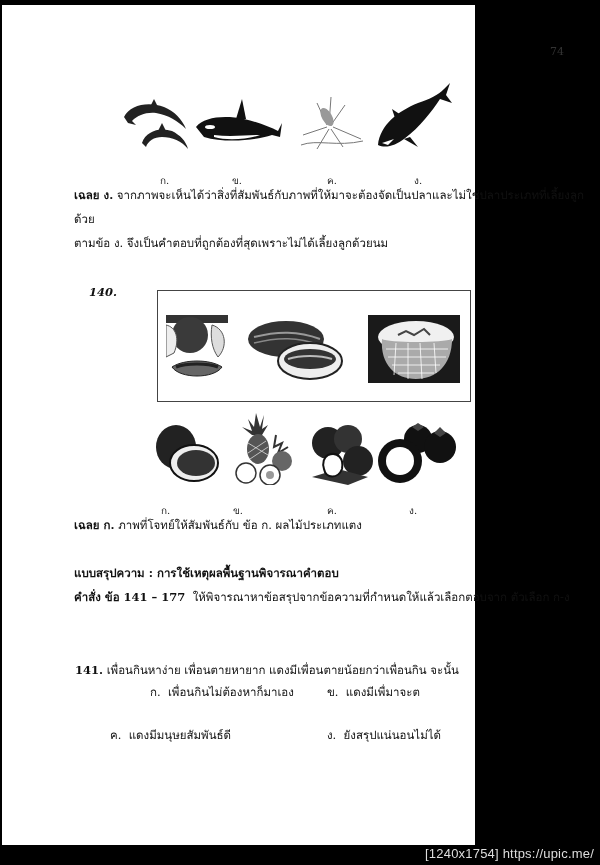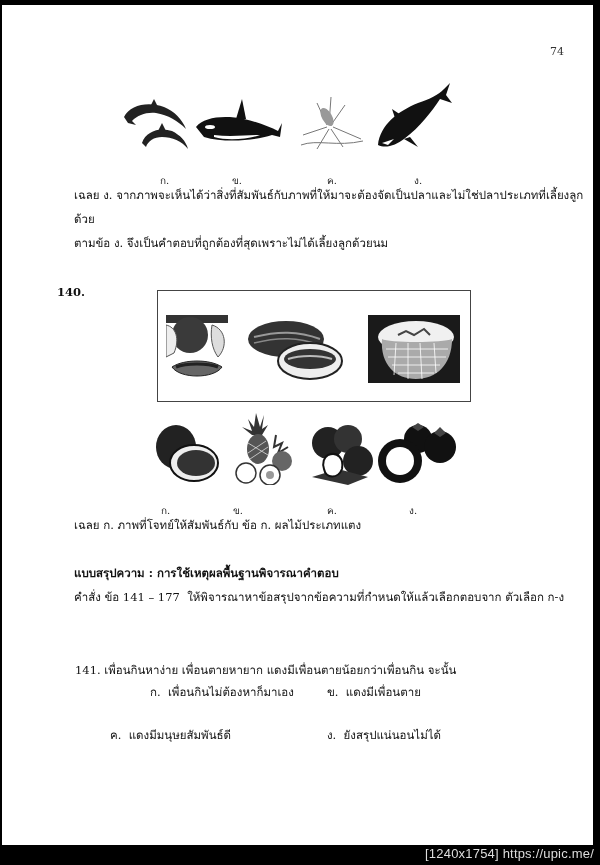"74" .page { width: 591px -> 473px }
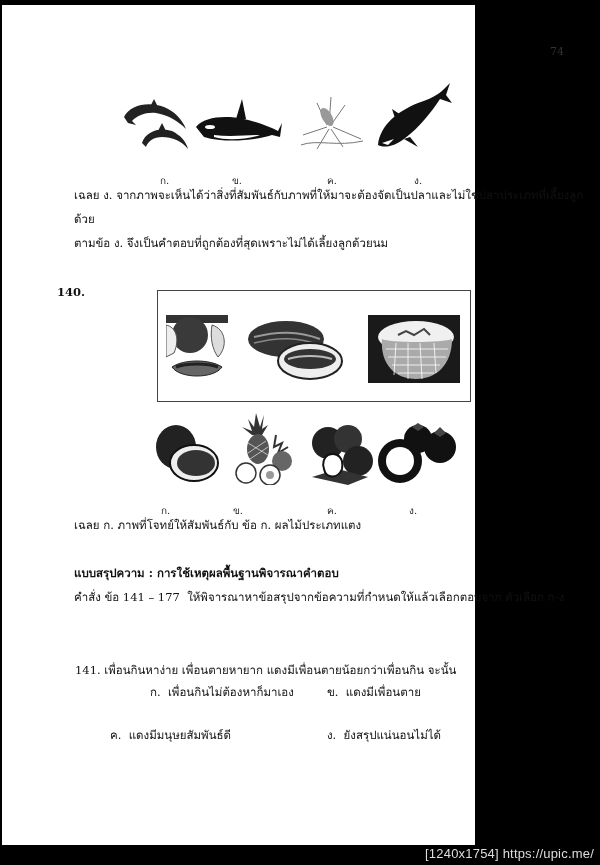"เฉลย ง." .para b { font-weight: normal -> bold }
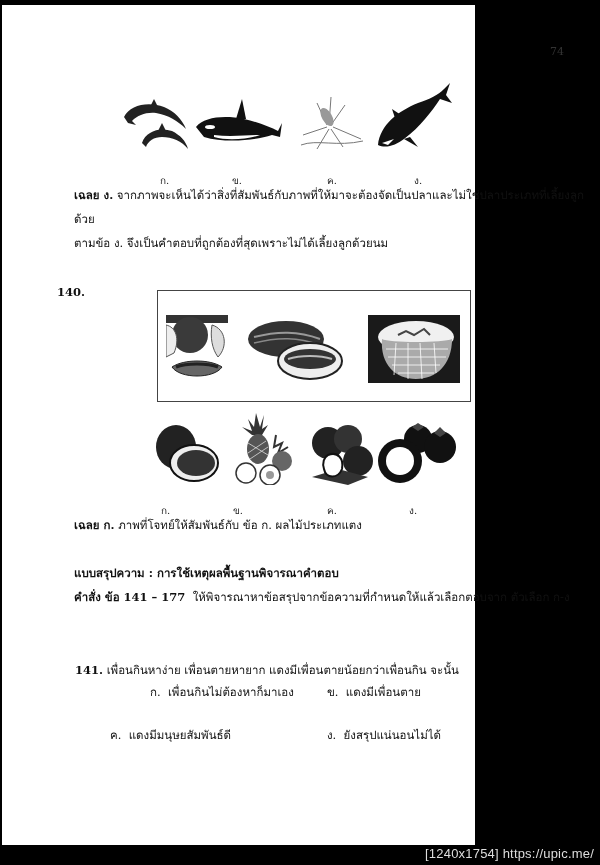"140." div.abs { font-style: none -> italic; left: 55px -> 87px }
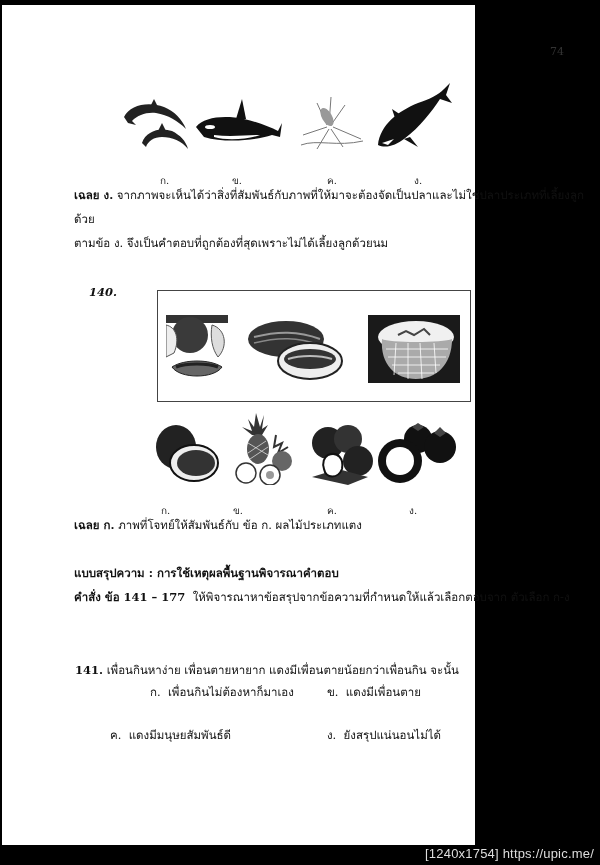"แดงมีเพื่อนตาย" span { text: แดงมีเพื่อนตาย -> แดงมีเพื่มาจะต }
